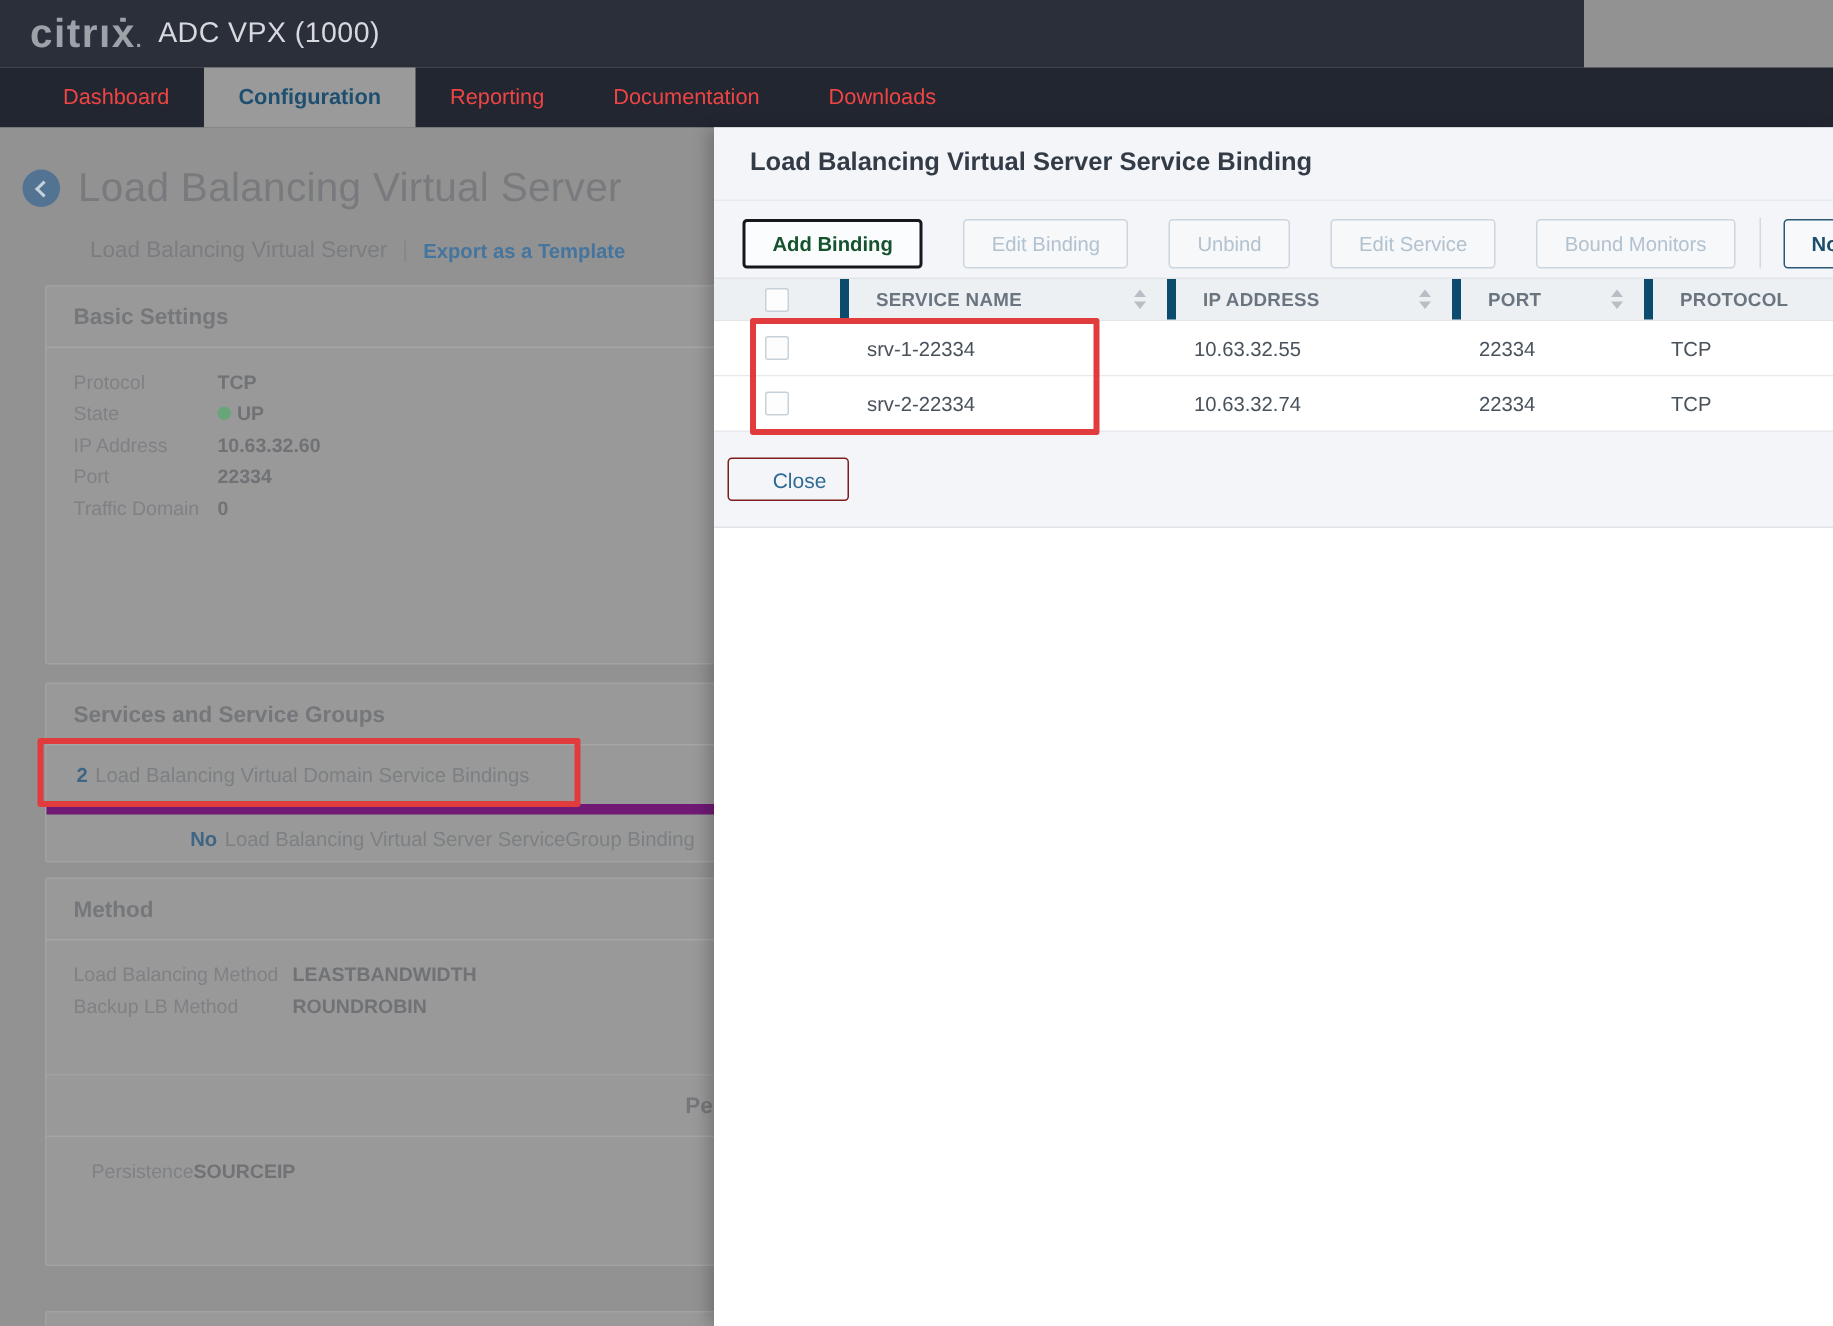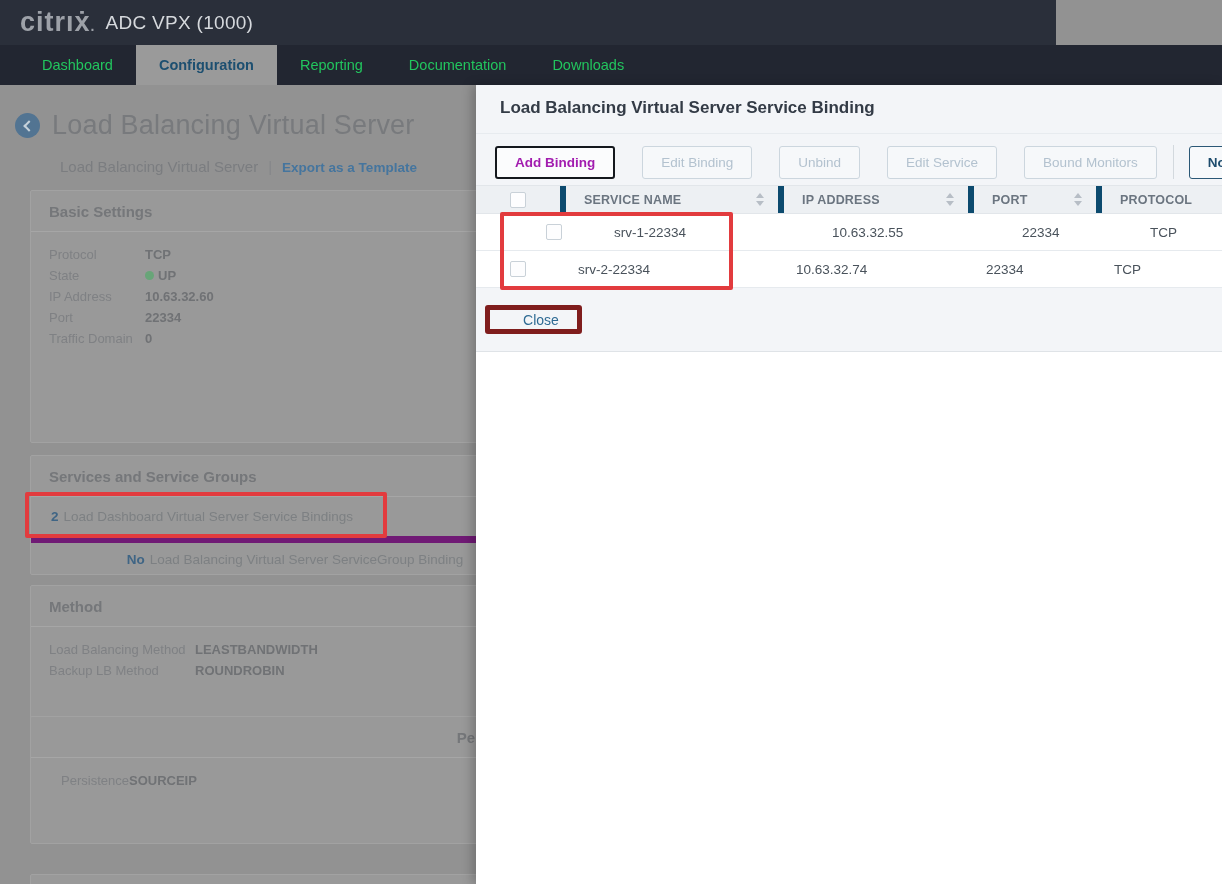"Dashboard" .nav-tab { color: #22c55e -> #ef4444 }
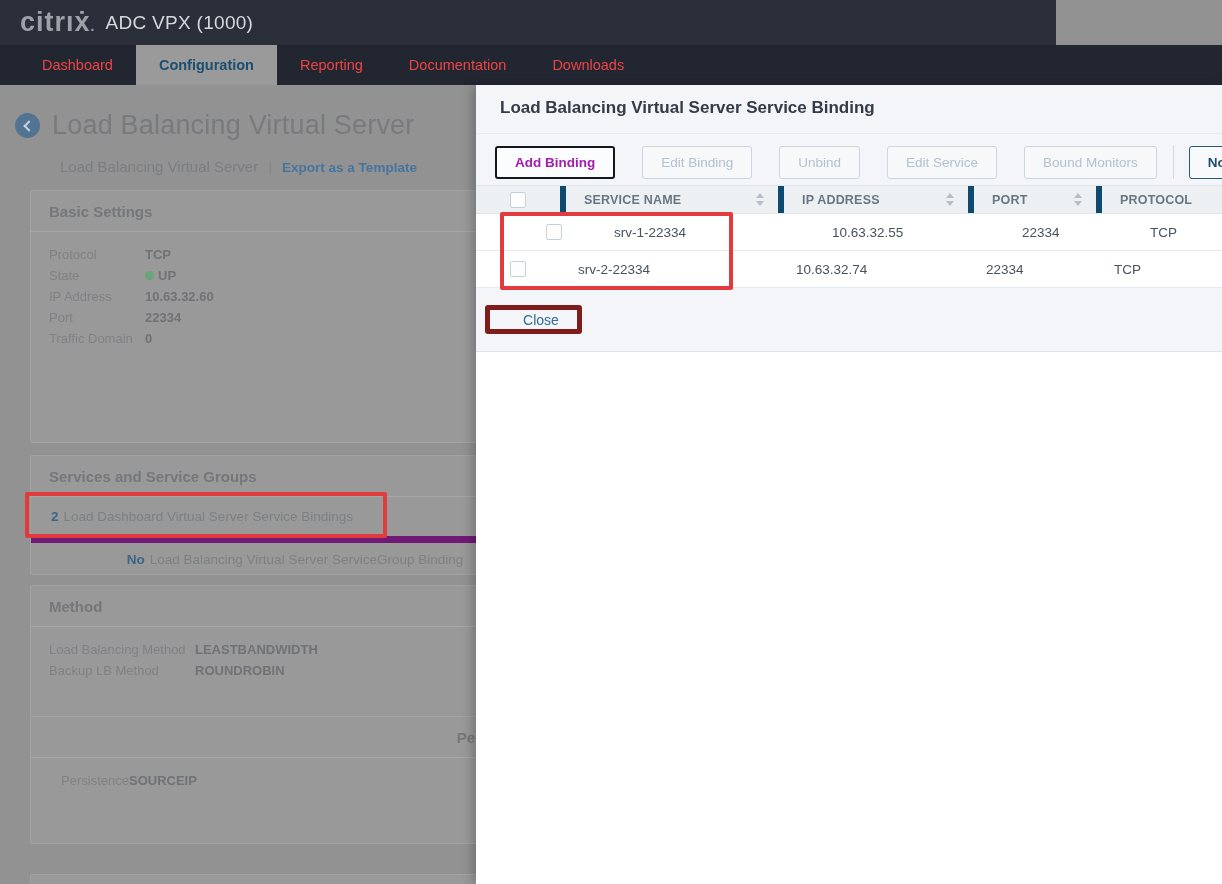"Add Binding" .btn-primary { color: #a21caf -> #14532d }
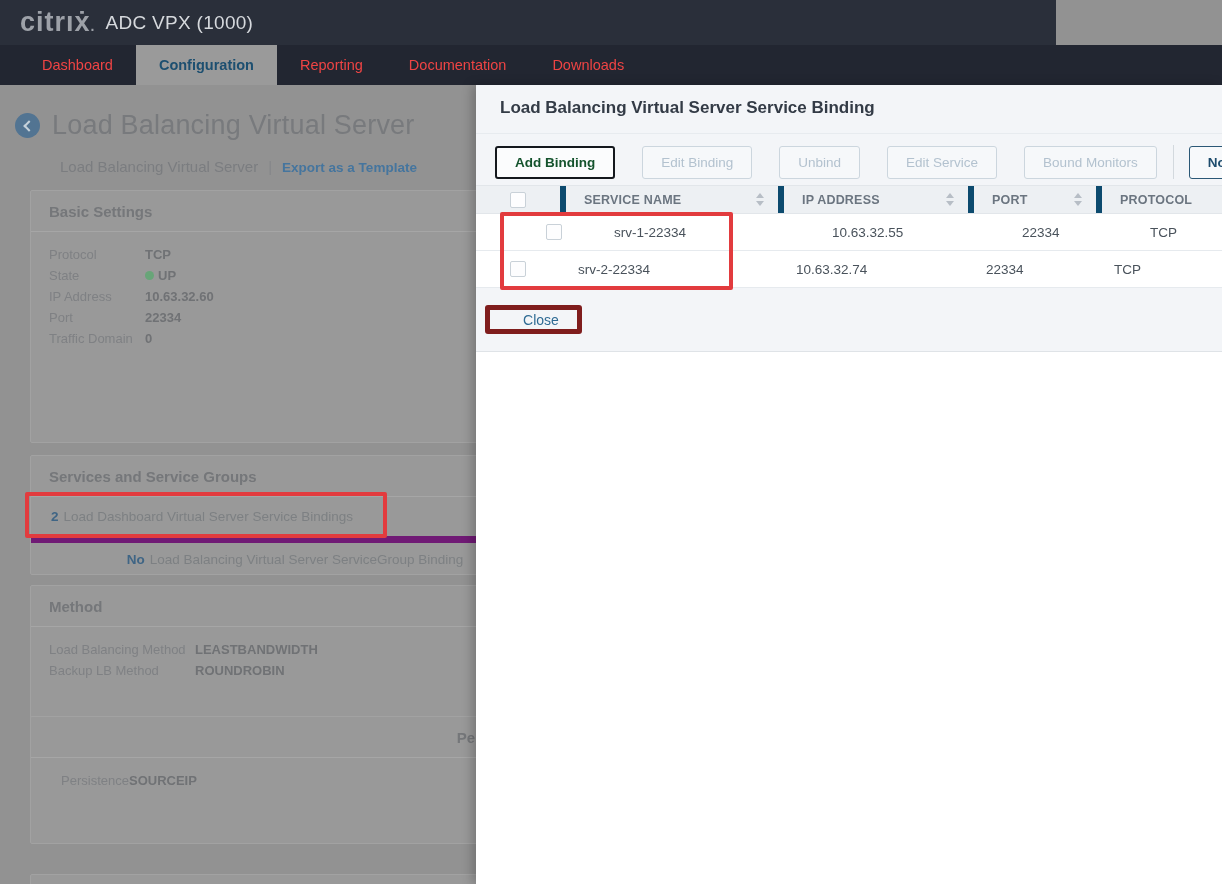"srv-1-22334" div.trow { padding-left: 36px -> none }
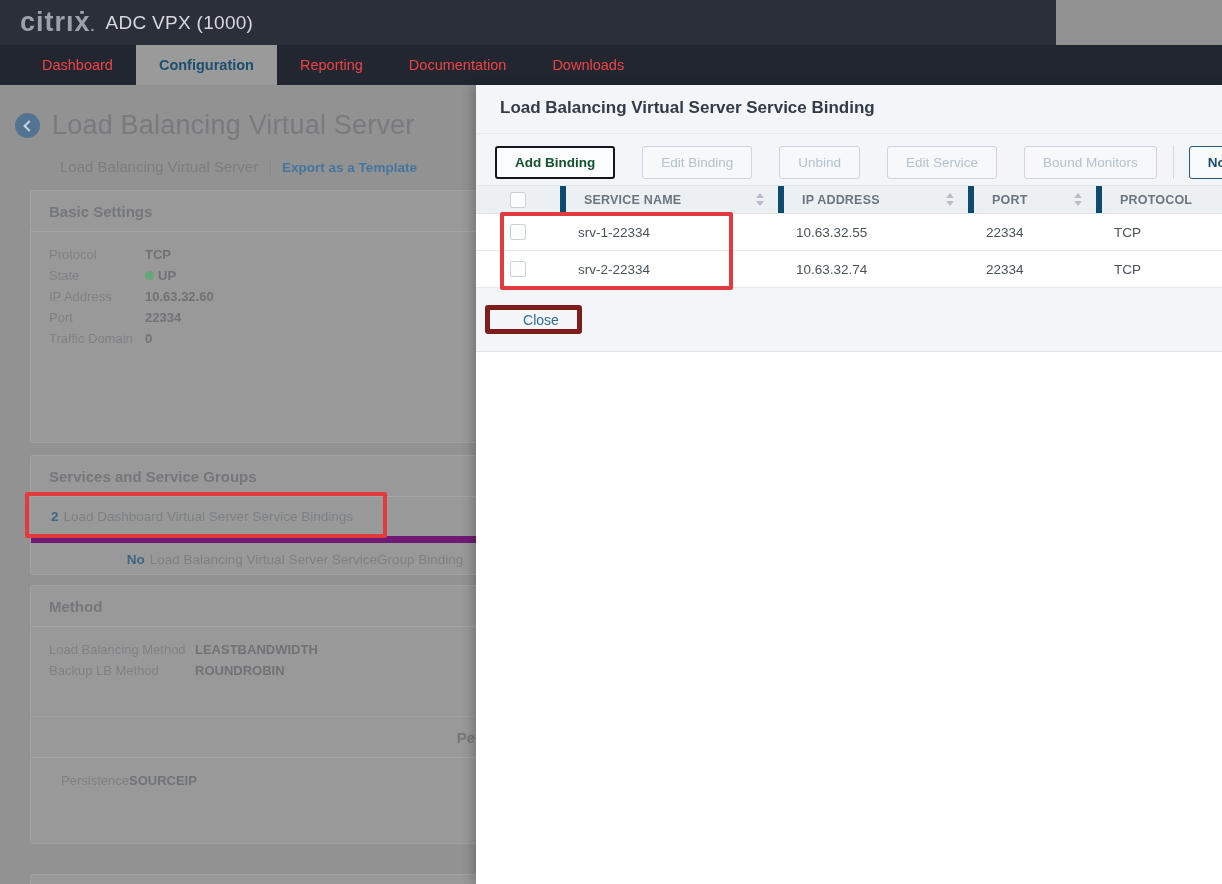"Close" .close-btn { border: 5px solid #7f1d1d -> 1px solid #7f1d1d; width: 97px -> 81px }
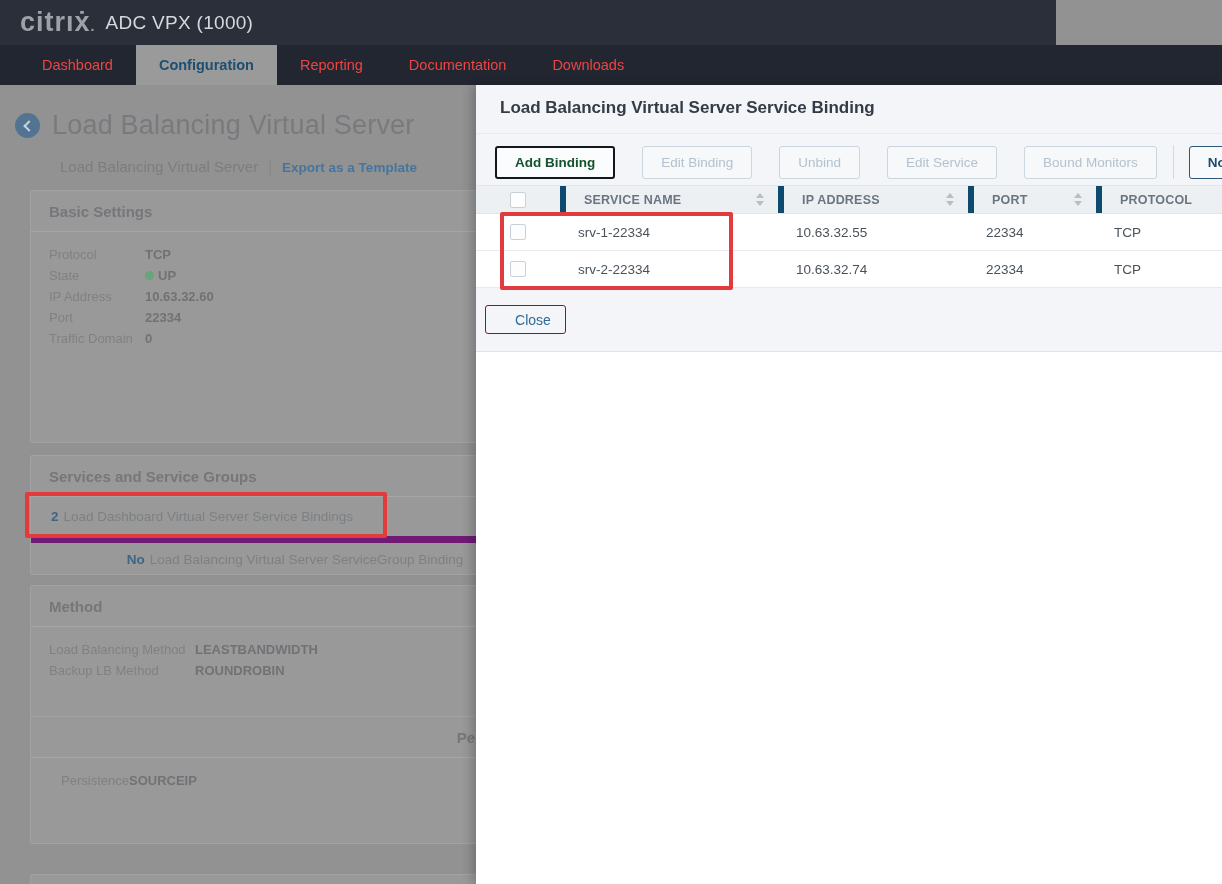"Load Dashboard Virtual Server Service" span { text: Dashboard Virtual Server -> Balancing Virtual Domain }
